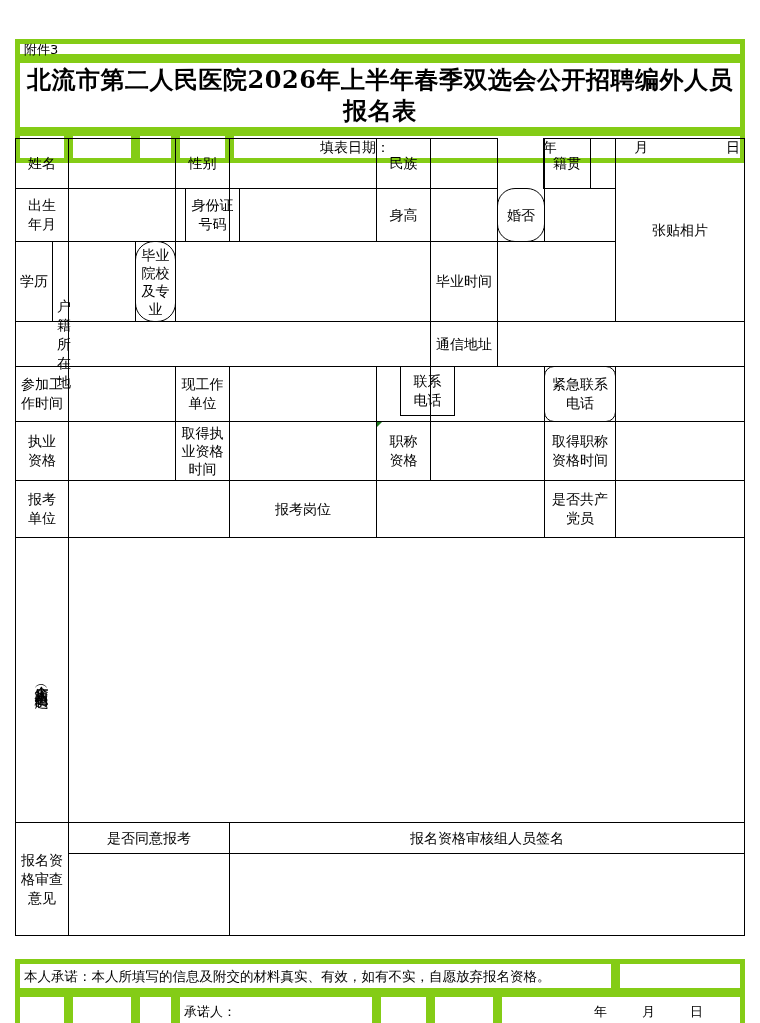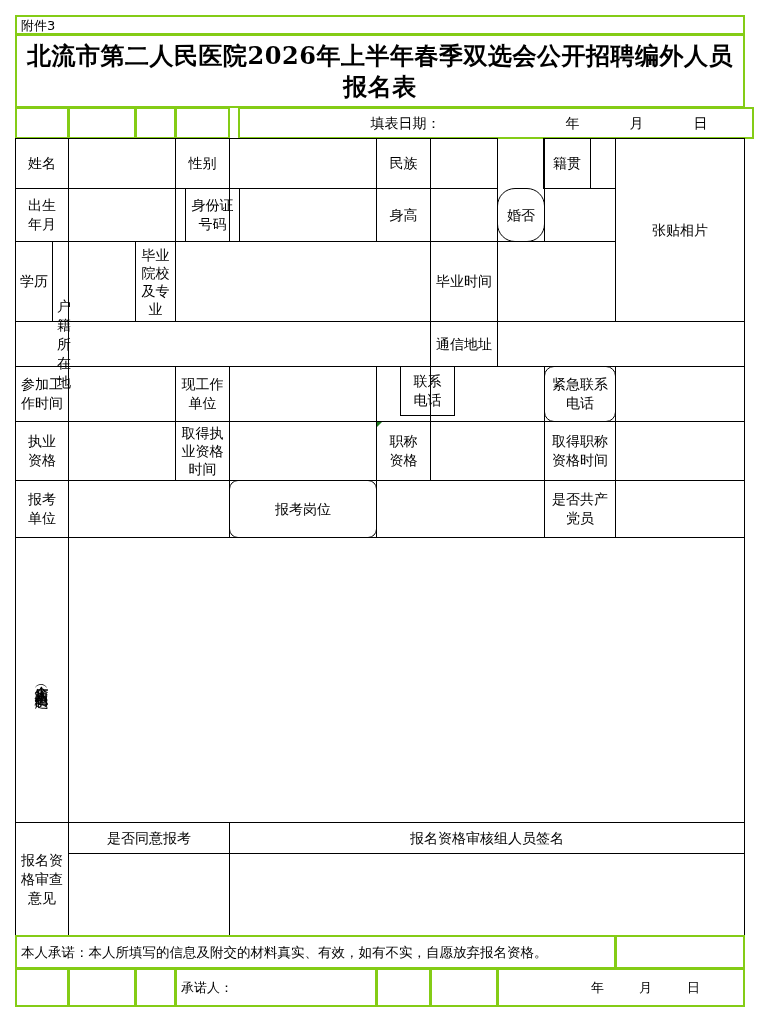"附件3" .g { border: 2px solid #84cc16 -> 5px solid #84cc16; margin-top: none -> 24px }
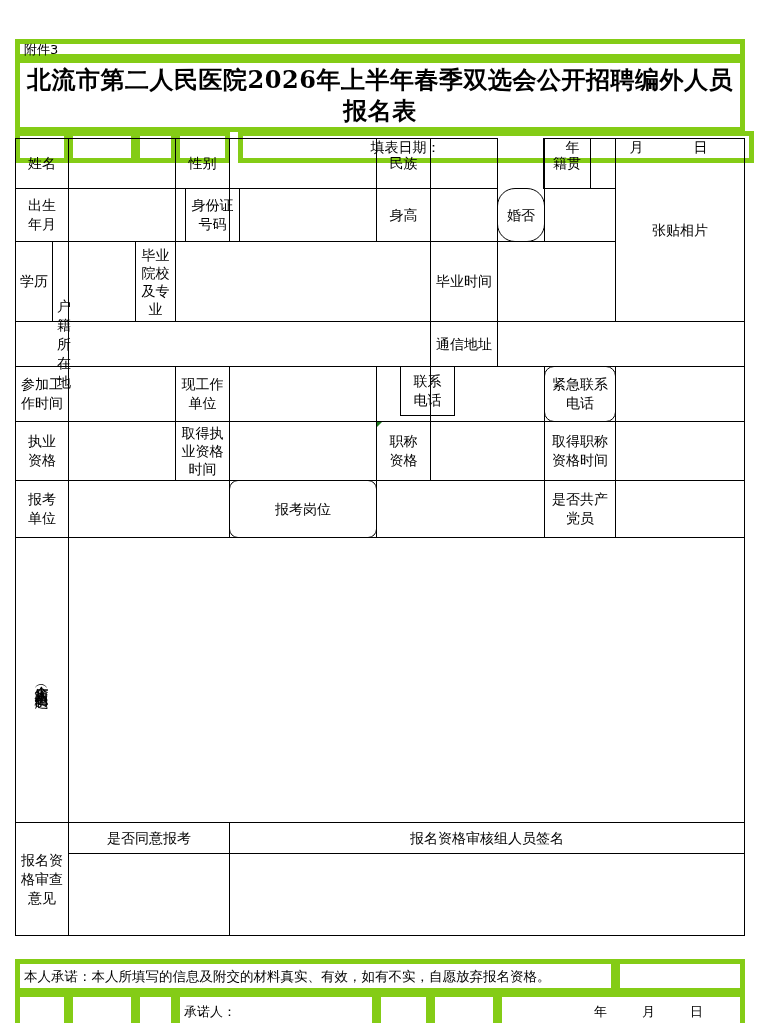"填表日期：" div.c { justify-content: center -> space-between; left: 238px -> 229px }
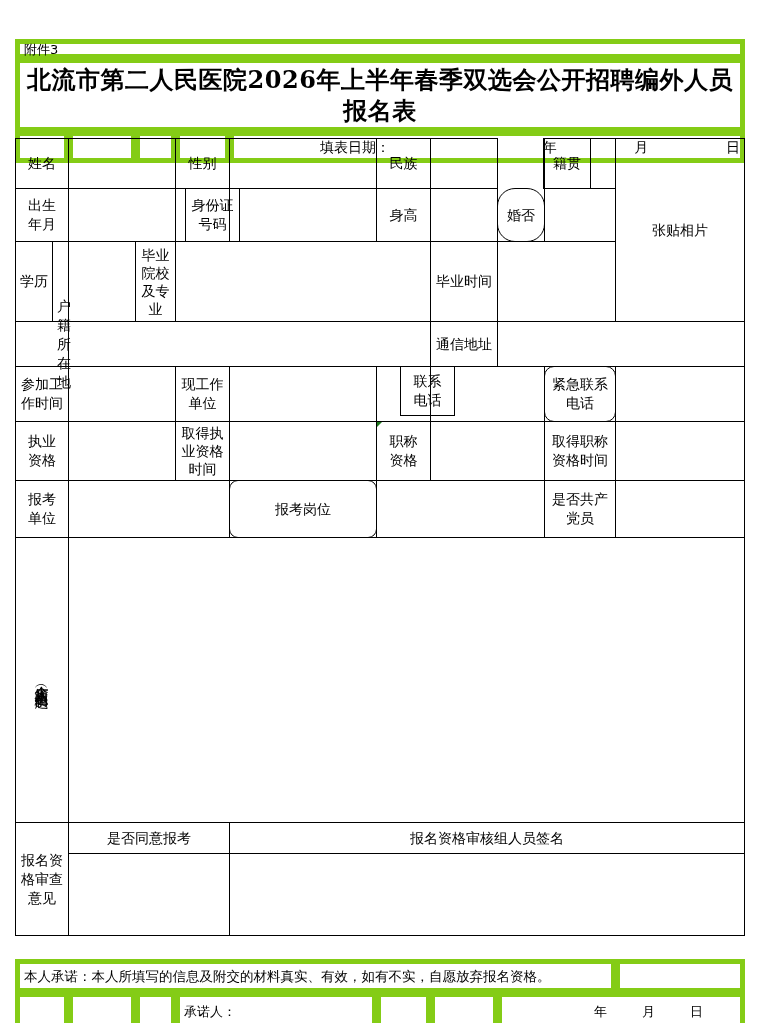"毕业" div.c { border-radius: none -> 19px }
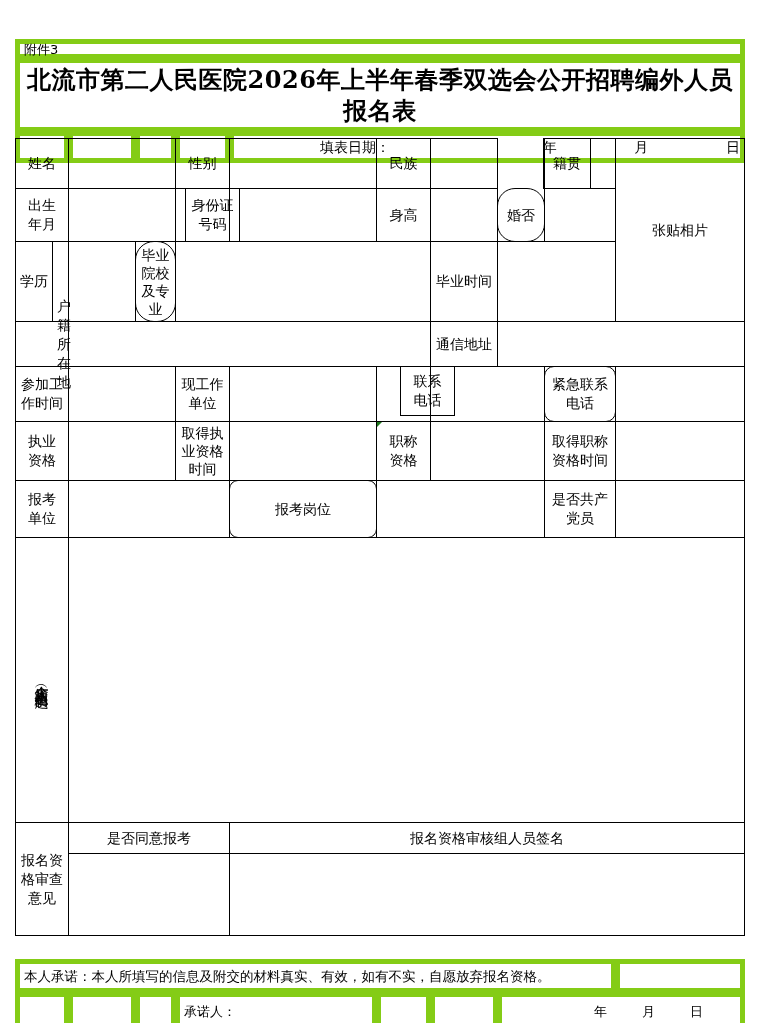"报考岗位" div.c { border-radius: 9px -> none }
